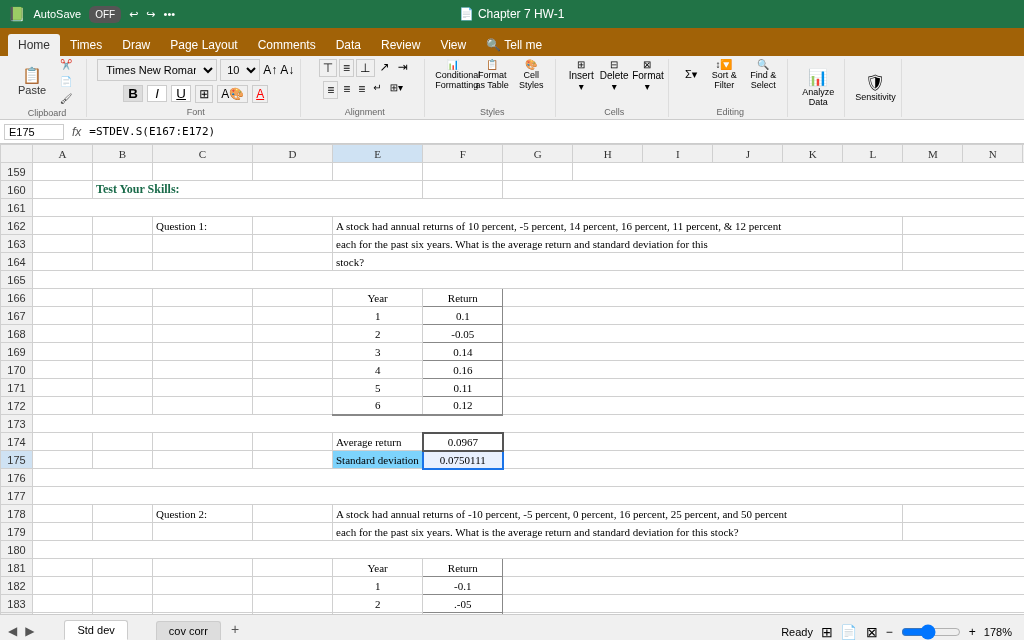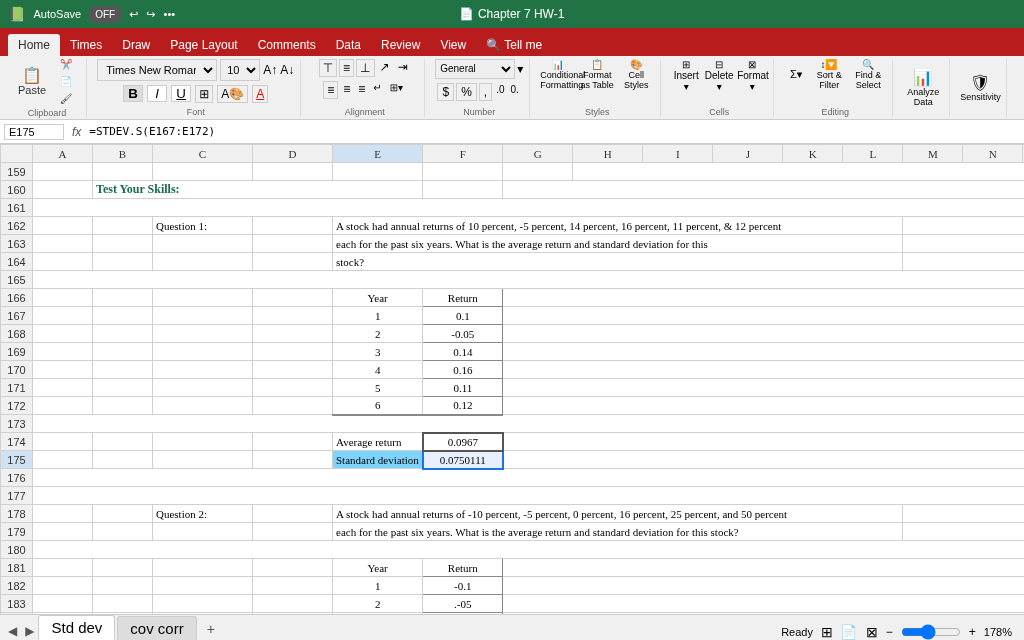"Home" #ribbon-tabs { background: #b91c1c -> #a16207 }
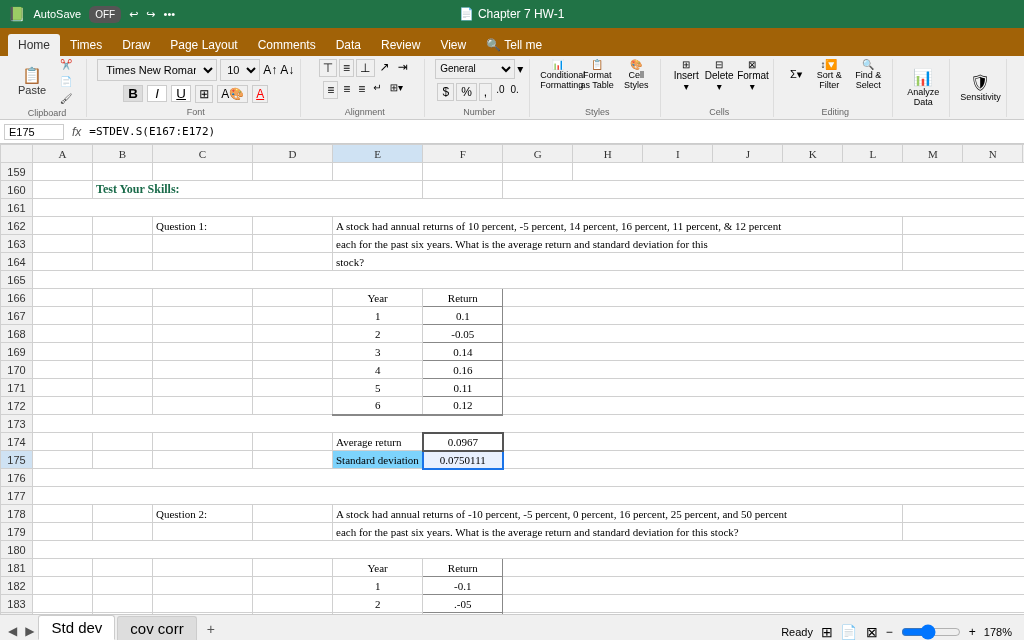"General" div.ribbon-group { html: <div> <div> <select> <option>General</option> </select> <span>▾</span> </div> <div> <span>$</span> <span>%</span> <span>,</span> <span>.0</span> <span>0.</span> </div> <span>Number</span> </div> -> none }
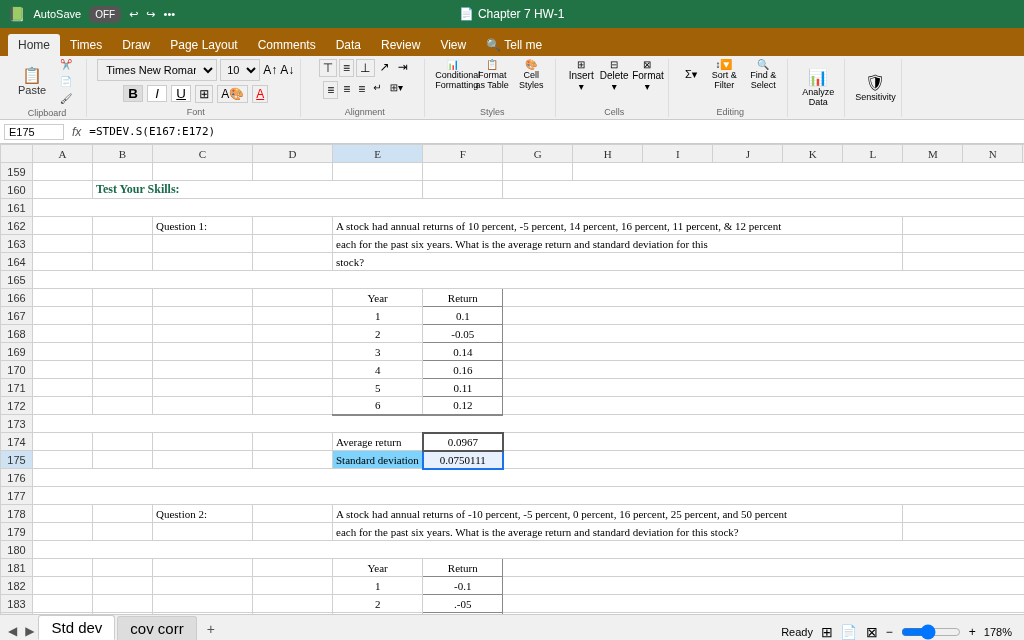"Std dev" .sheet-tab { font-size: 15px -> 11px; margin-left: none -> 26px }
